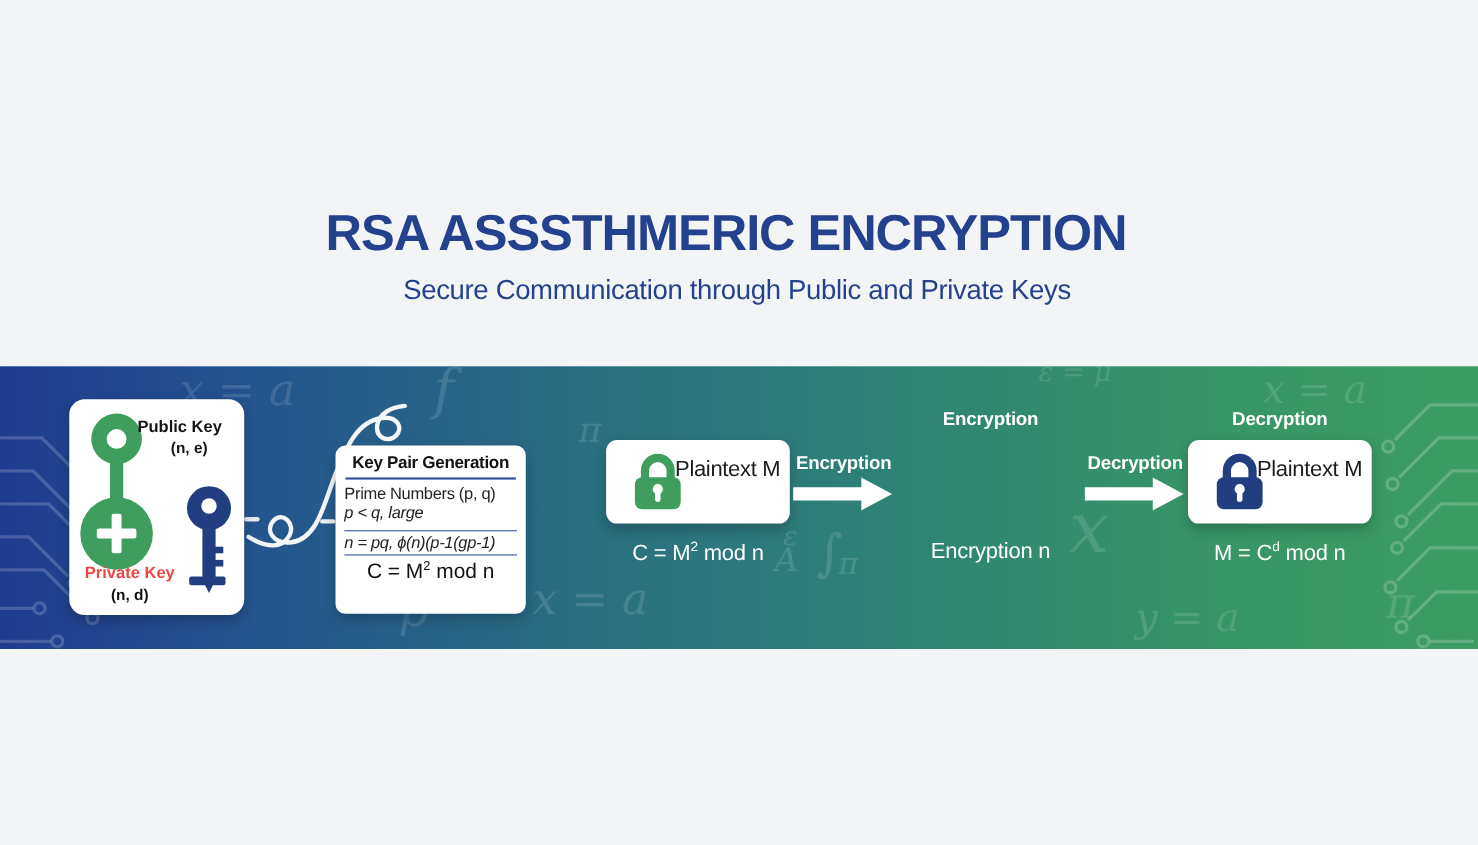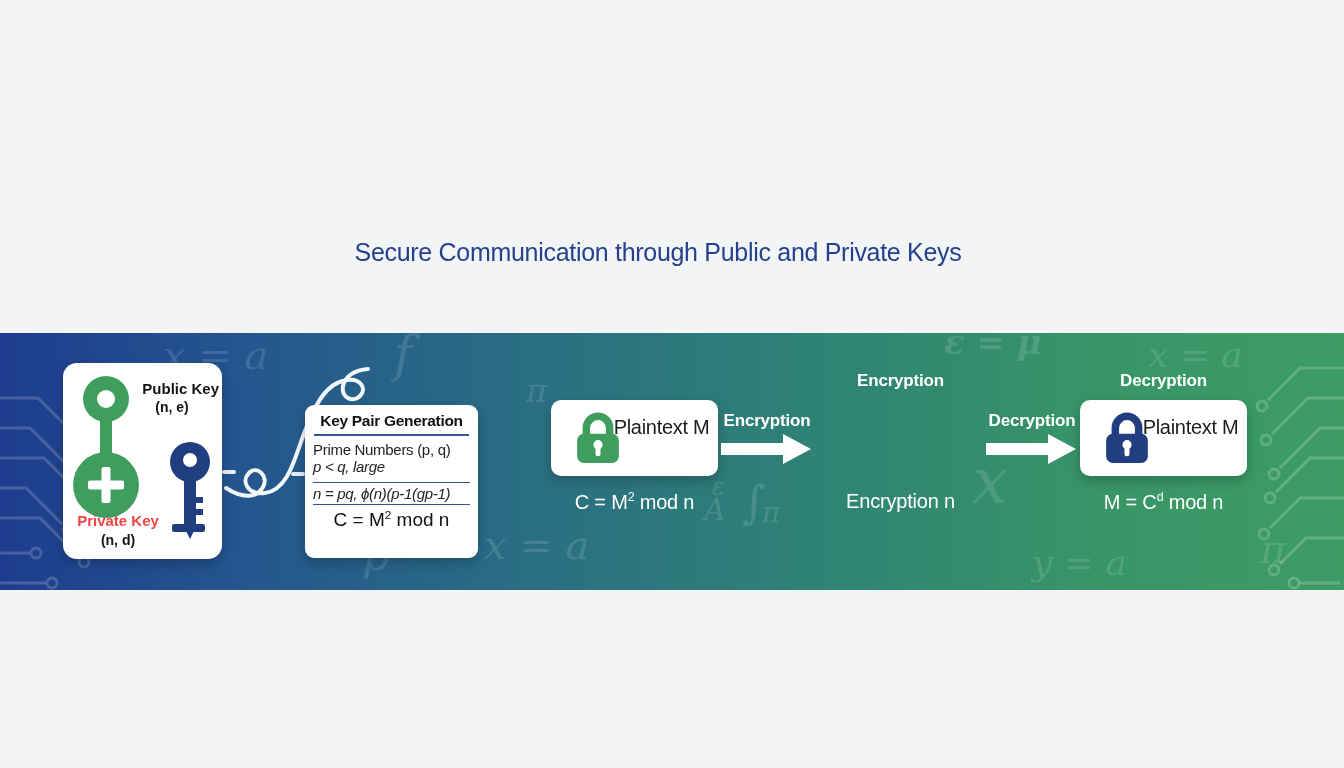"RSA ASSSTHMERIC ENCRYPTION" h1.title { html: none -> <h1>RSA ASSSTHMERIC ENCRYPTION</h1> }
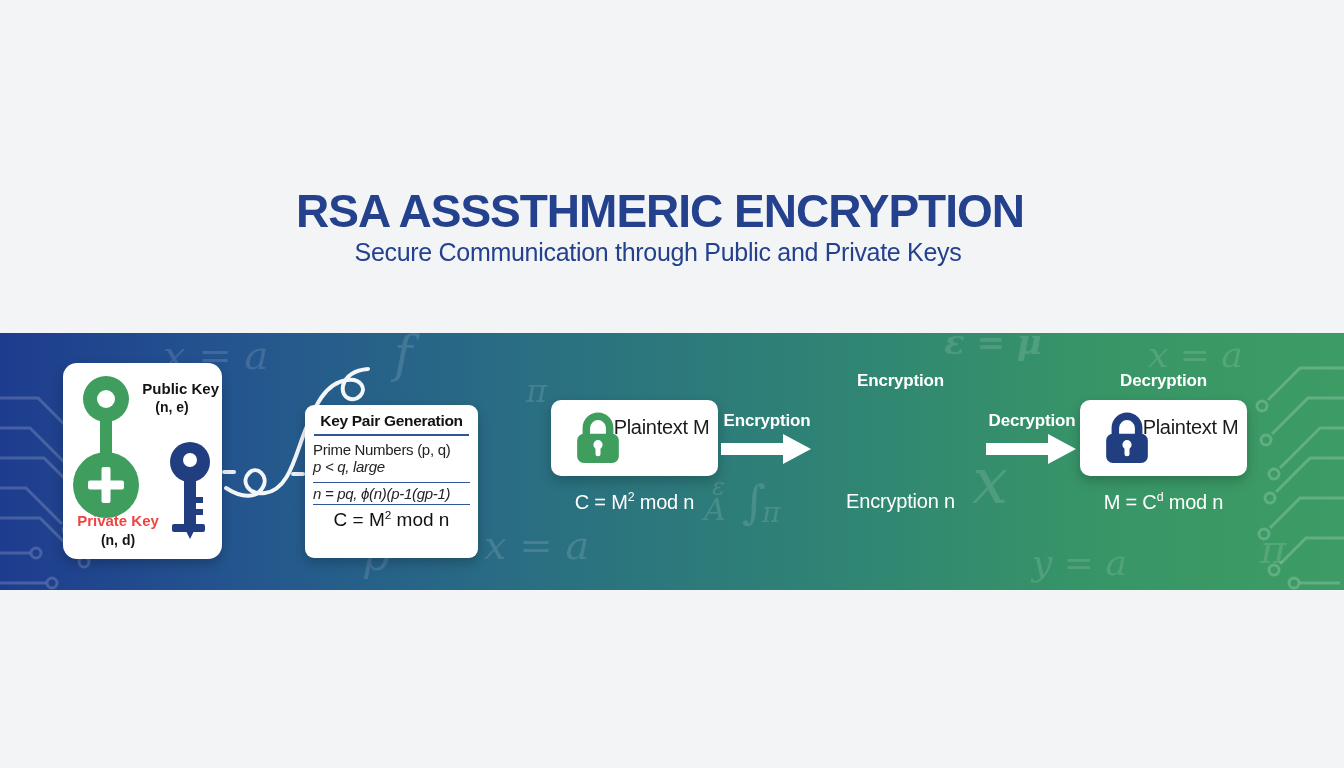"Secure Communication through Public and" .subtitle { margin: 0 -> 12px }
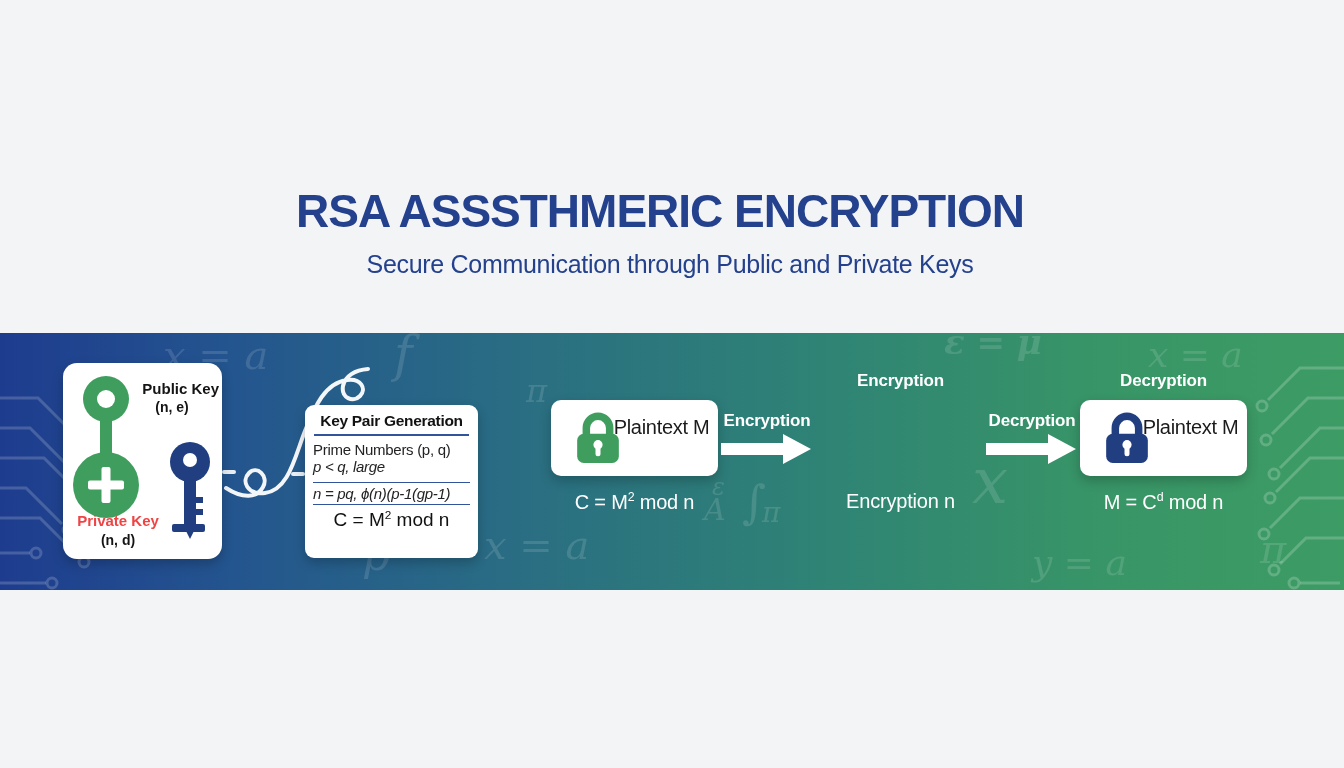"ε = μ" .bs8 { font-size: 34px -> 25px; font-weight: bold -> none }
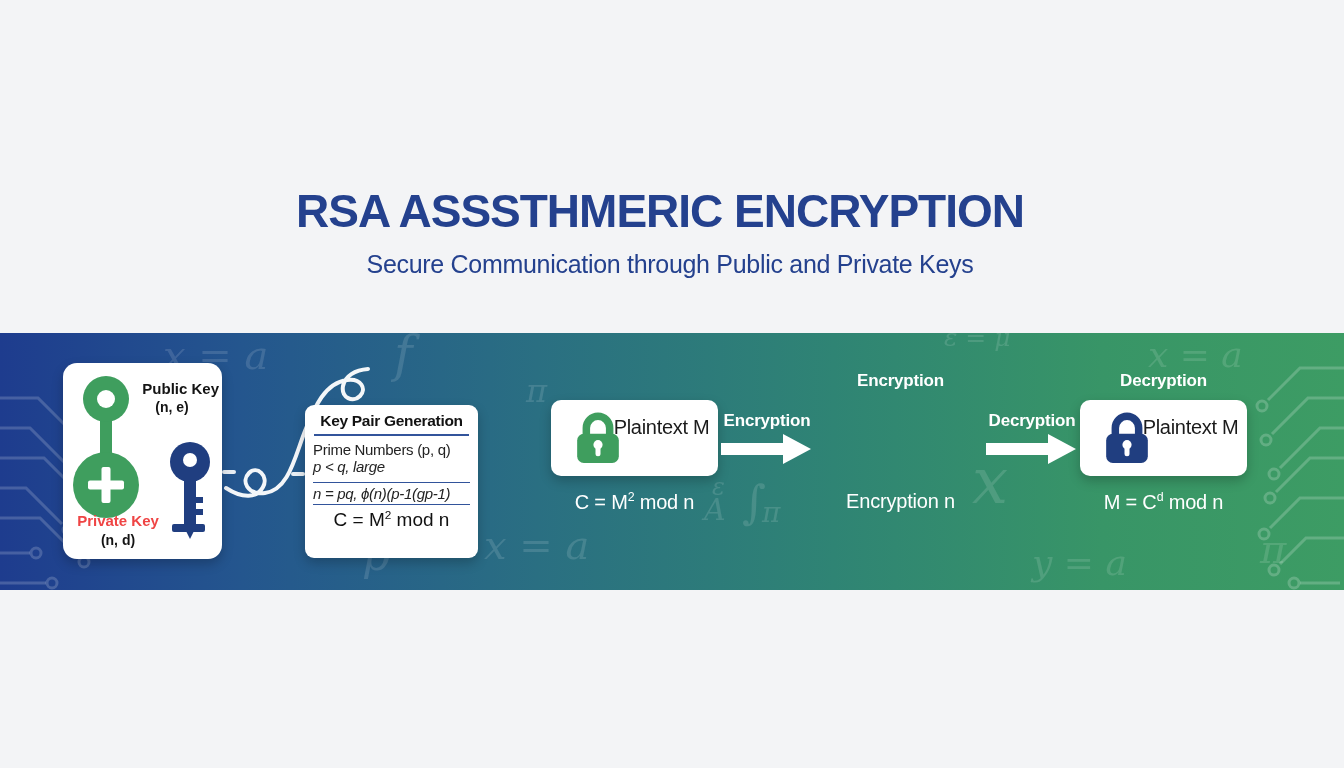"Public Key" .kc-pub-label { text-align: right -> left }
